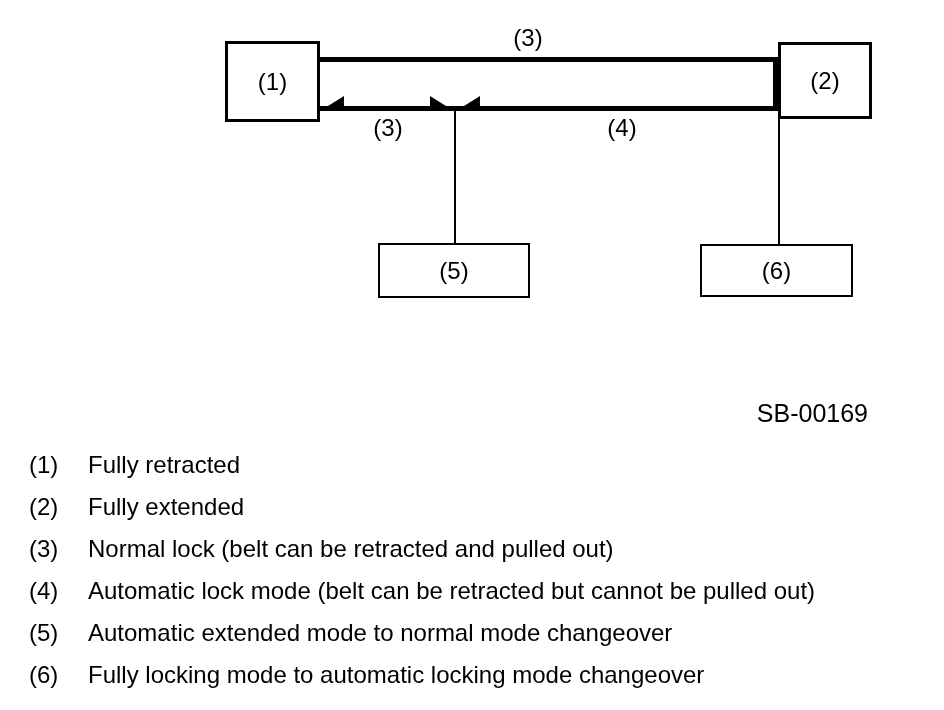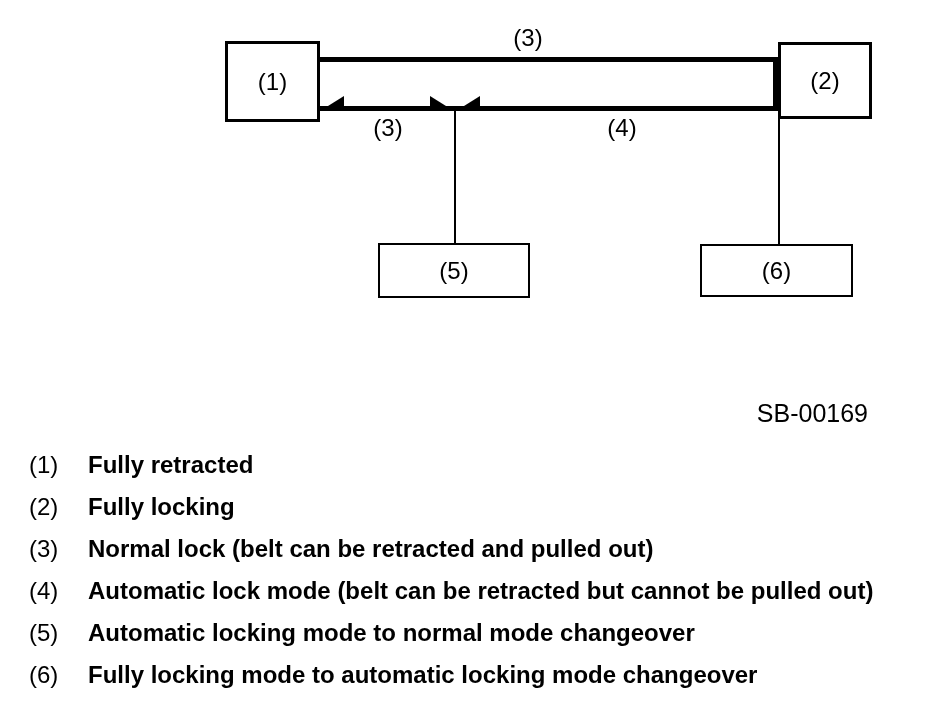"Fully retracted" .legend-text { font-weight: bold -> none }
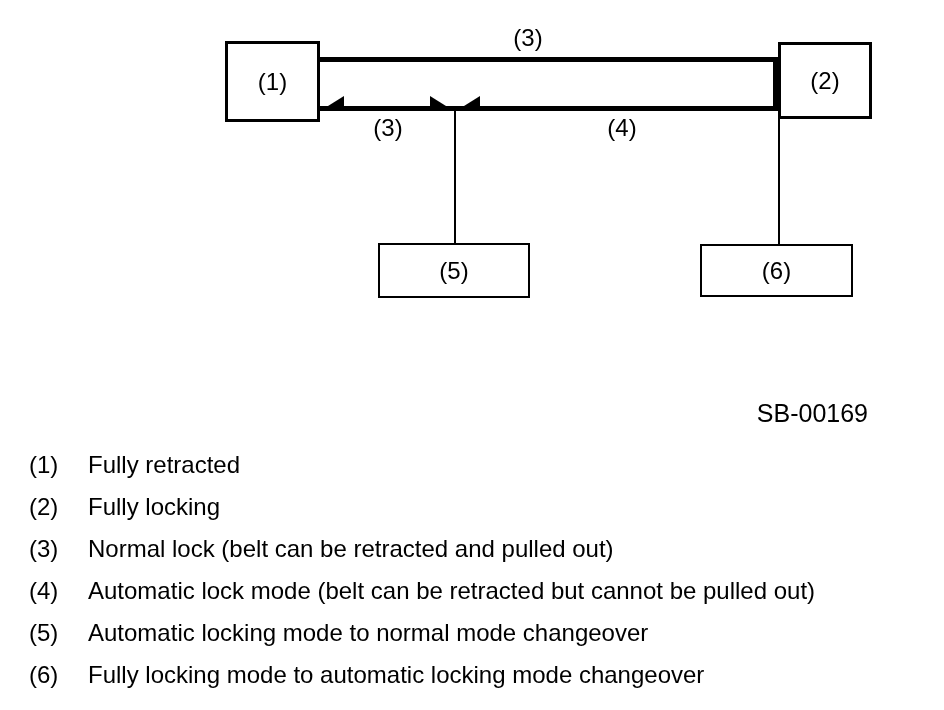"Fully locking" span.legend-text { text: locking -> extended }
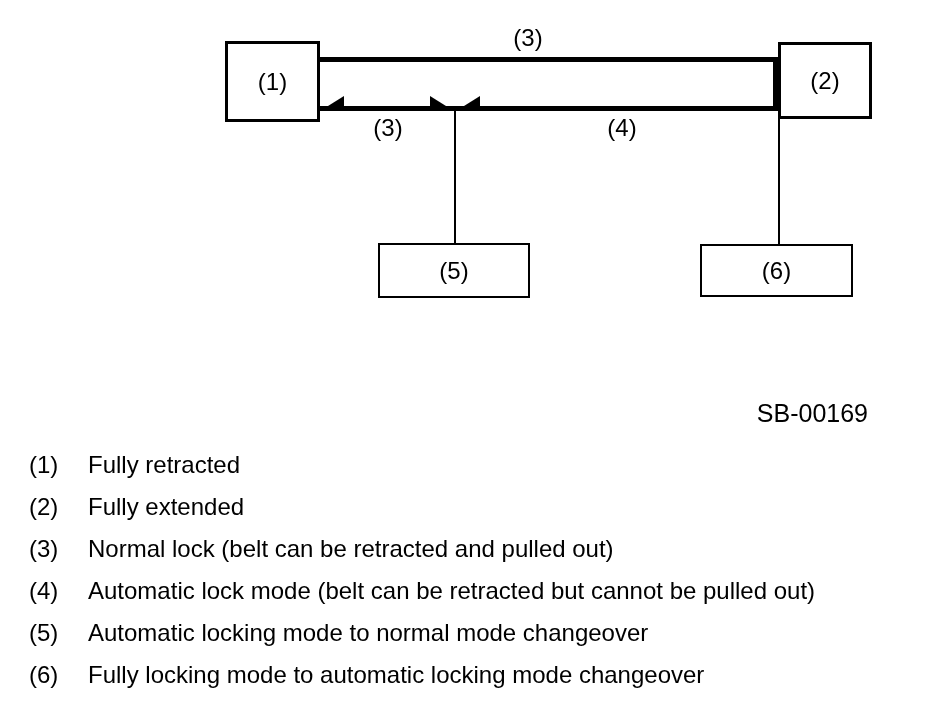"Automatic locking mode to normal" span.legend-text { text: locking -> extended }
